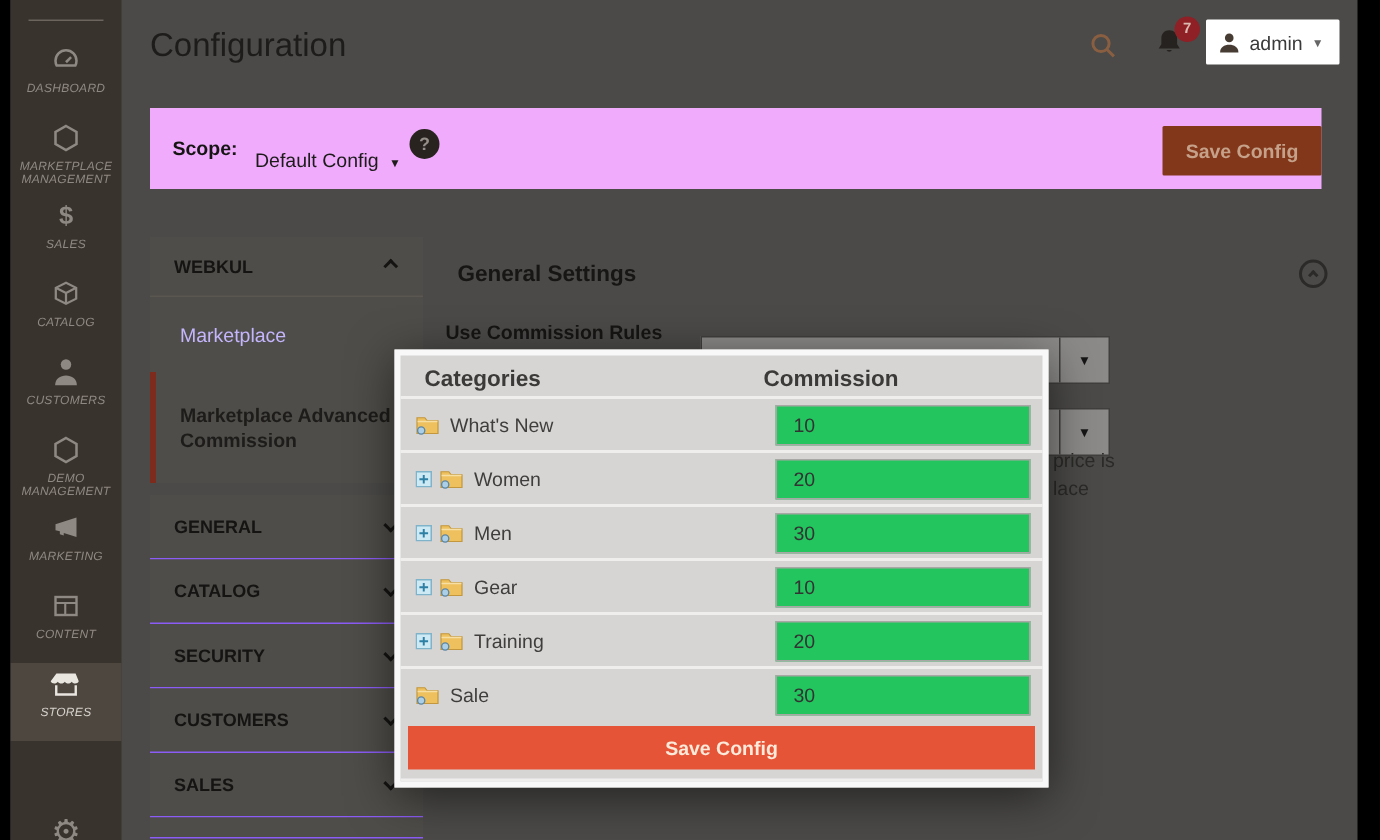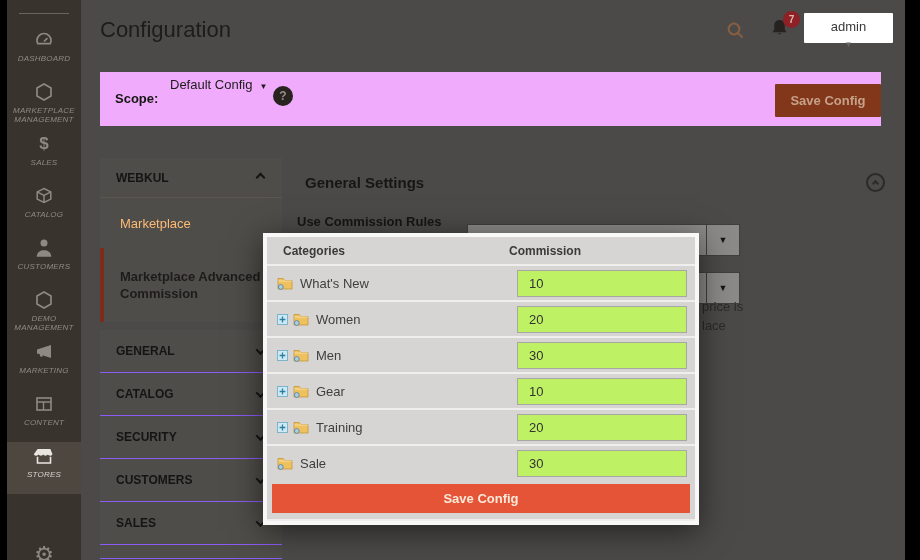"admin" #admin-box { flex-direction: column -> none }
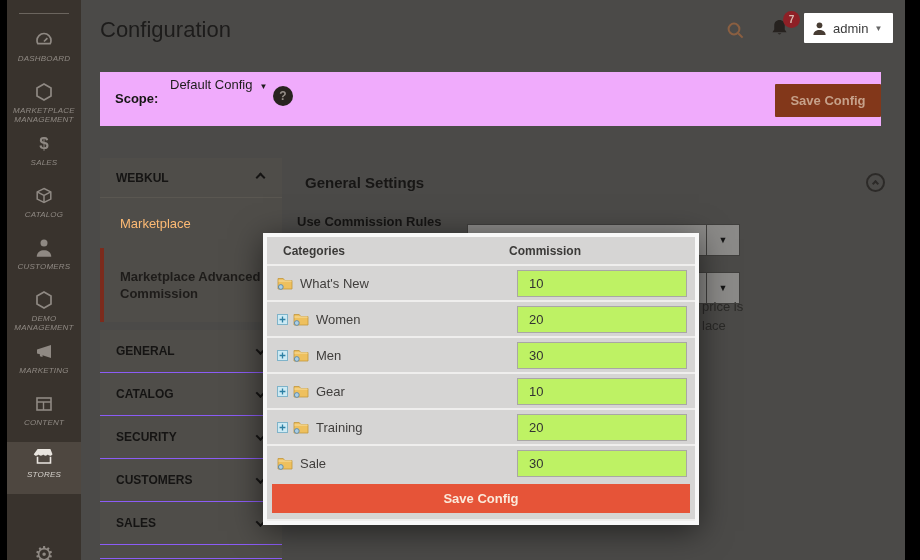"Default Config ▼" #scope-select { top: 5px -> 27px }
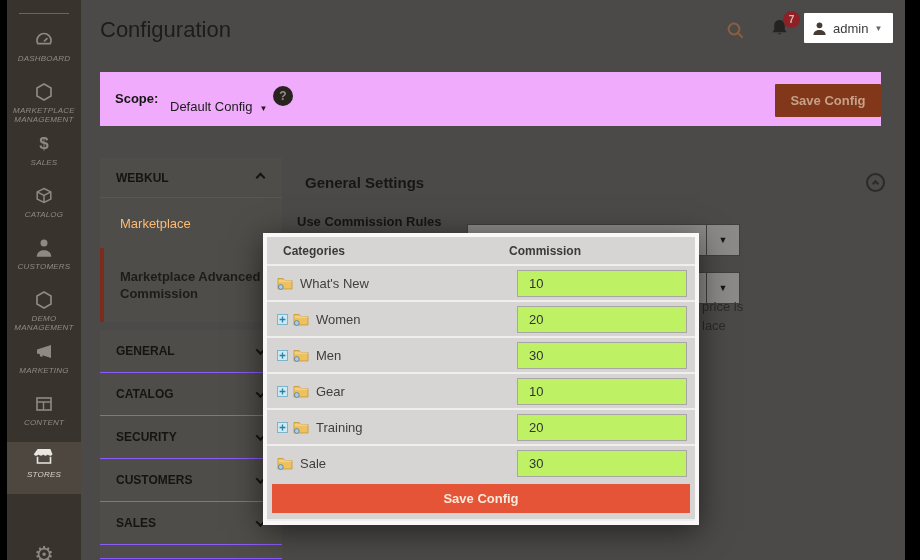"Marketplace" .nav-sub { color: #fdba74 -> #c4b5fd }
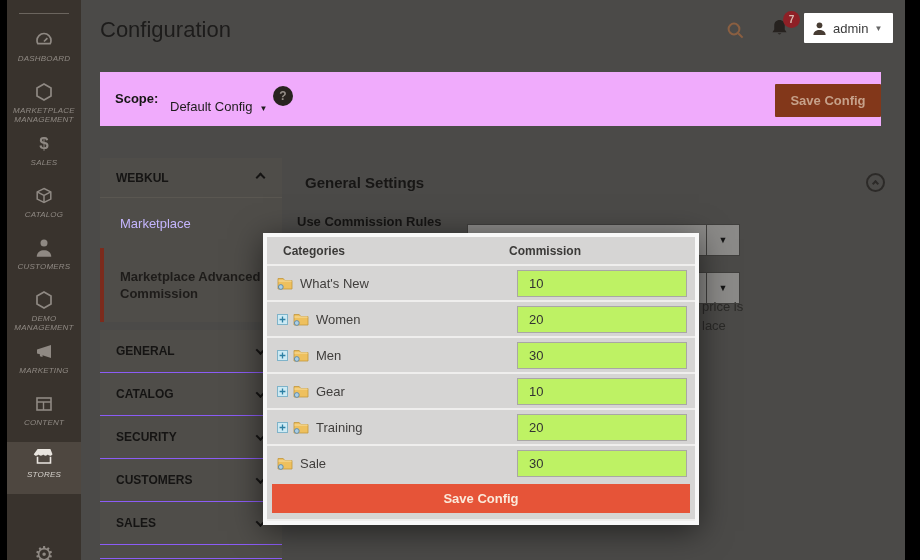"Categories" .mcol { font-size: 12px -> 15px }
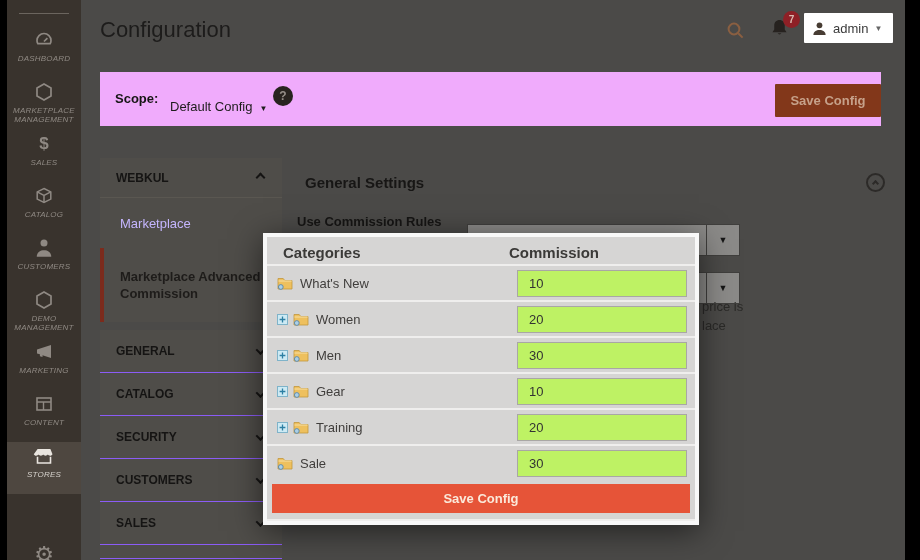"10" .mrow input { background: #bef264 -> #22c55e }
